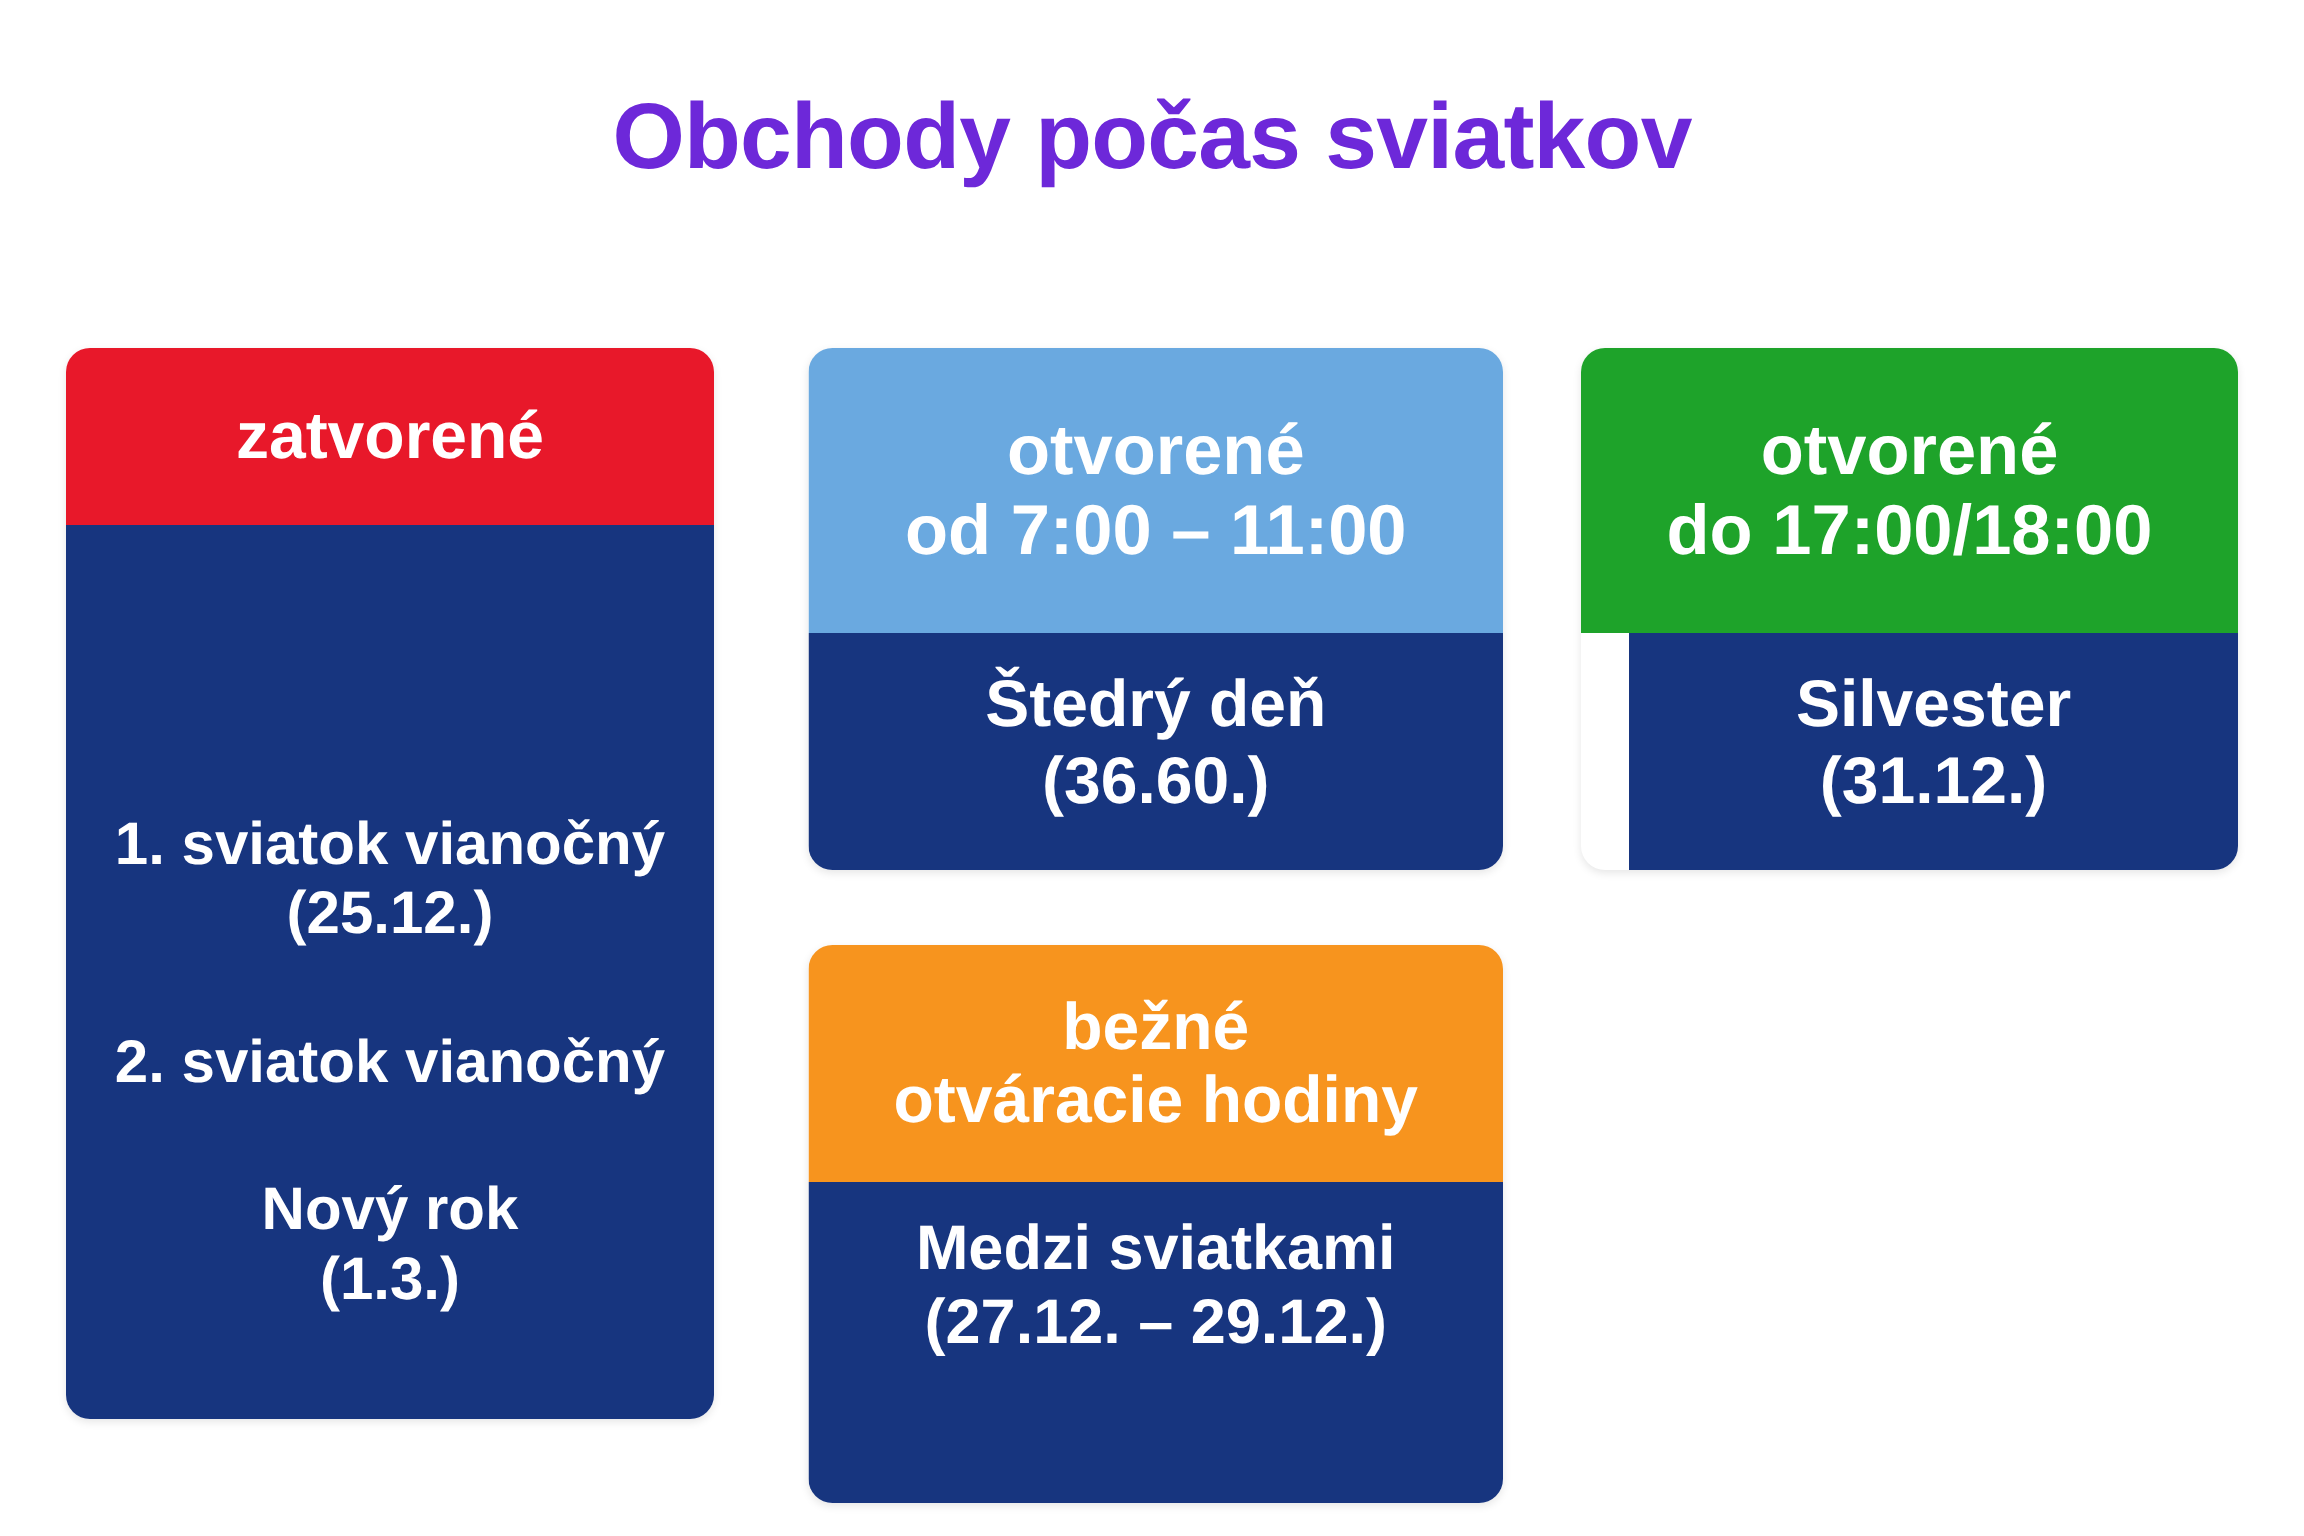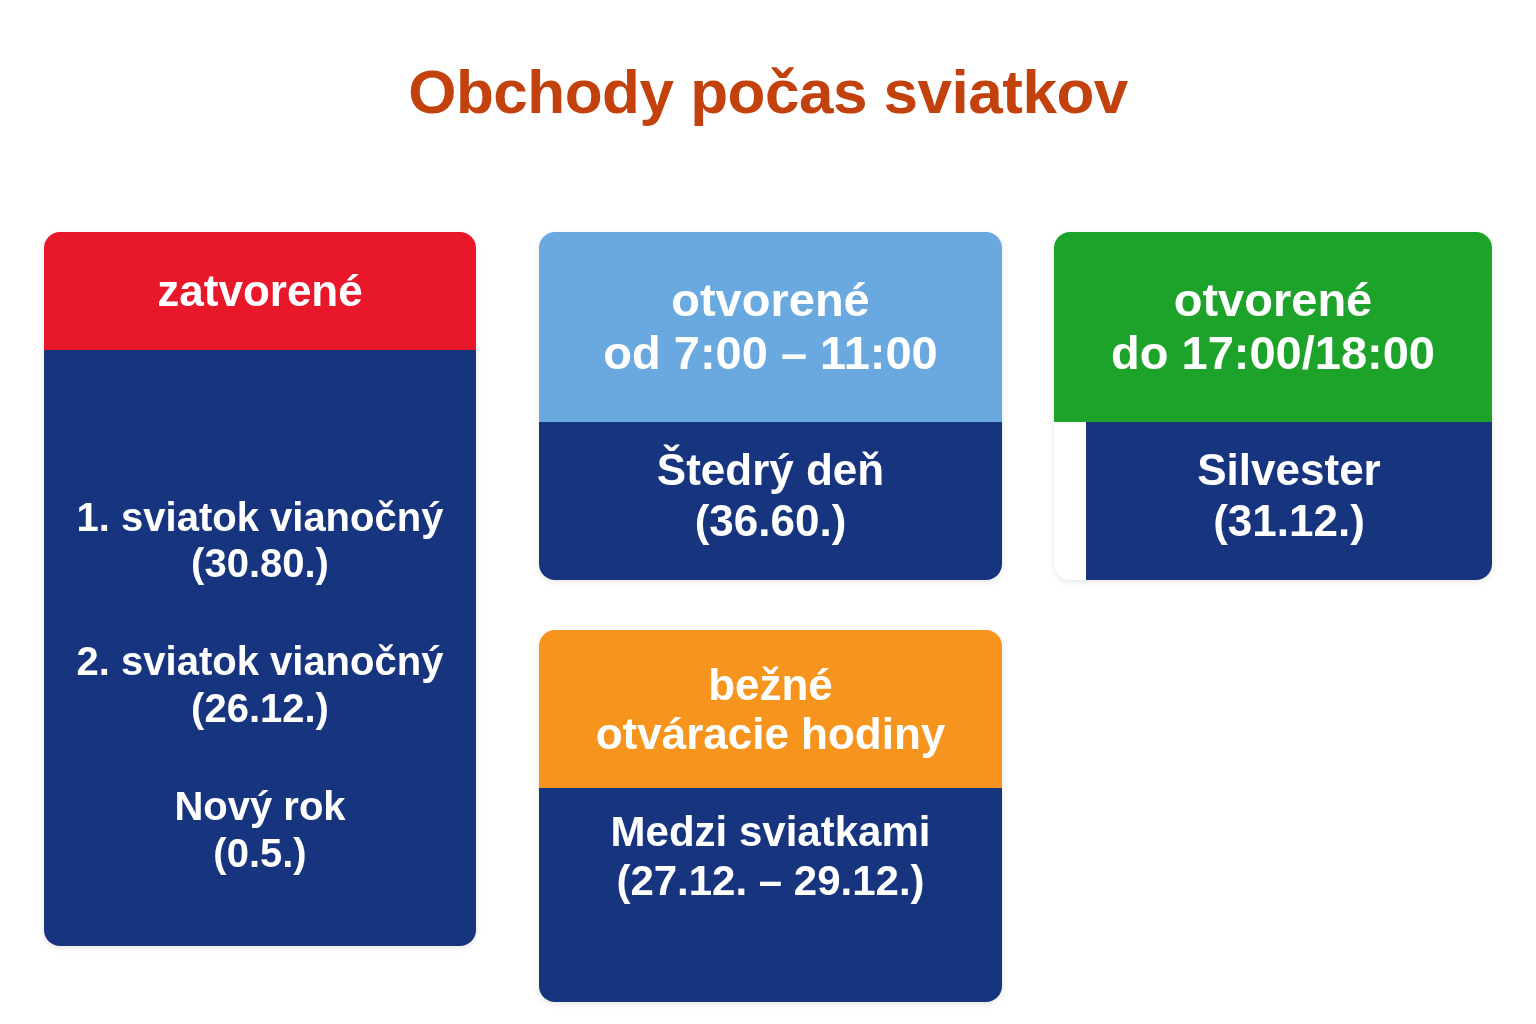"Obchody počas sviatkov" .page-title { color: #c2410c -> #6d28d9 }
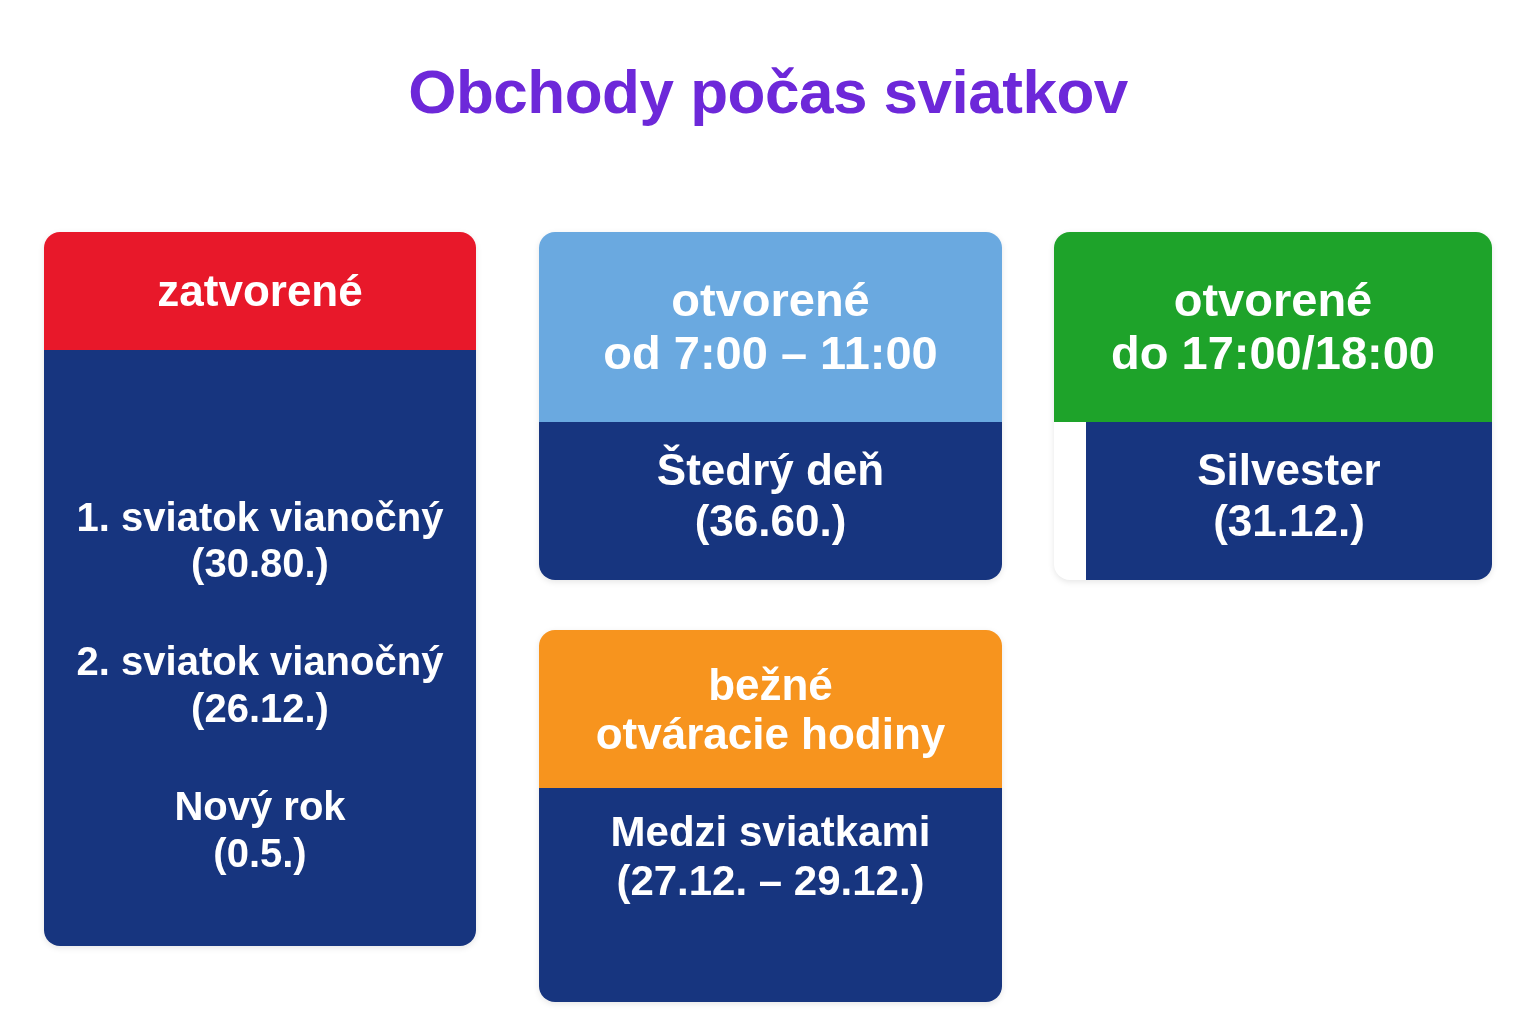"(30.80.)" span.line { text: 30.80 -> 25.12 }
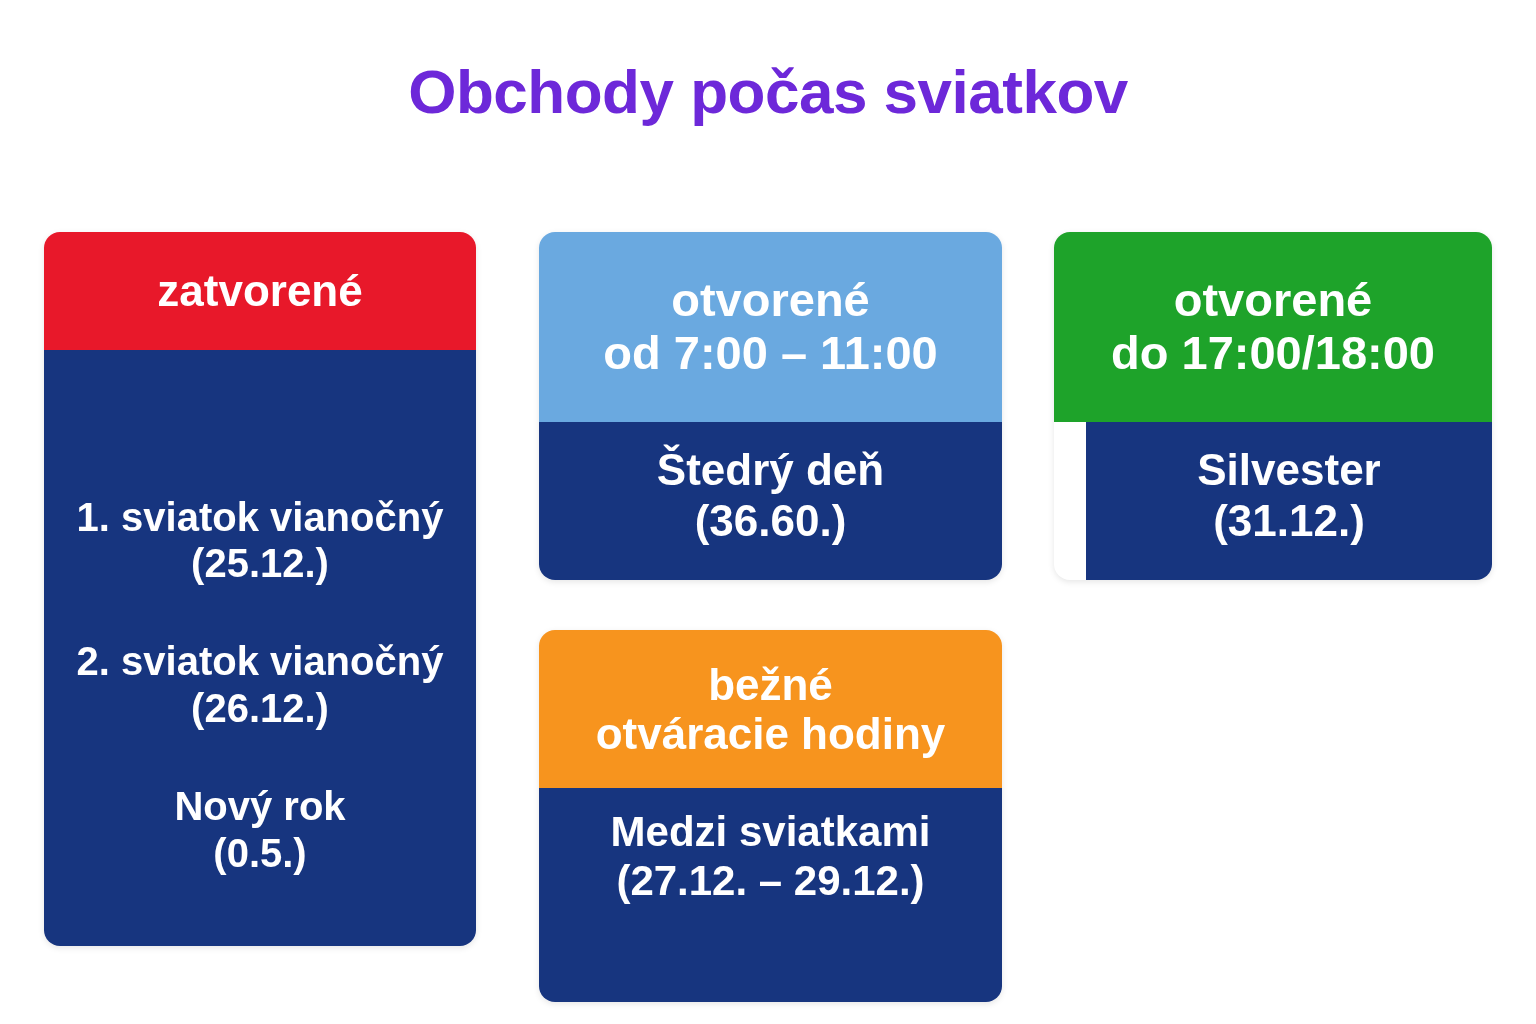"(26.12.)" span.line { html: <span>(26.12.)</span> -> none }
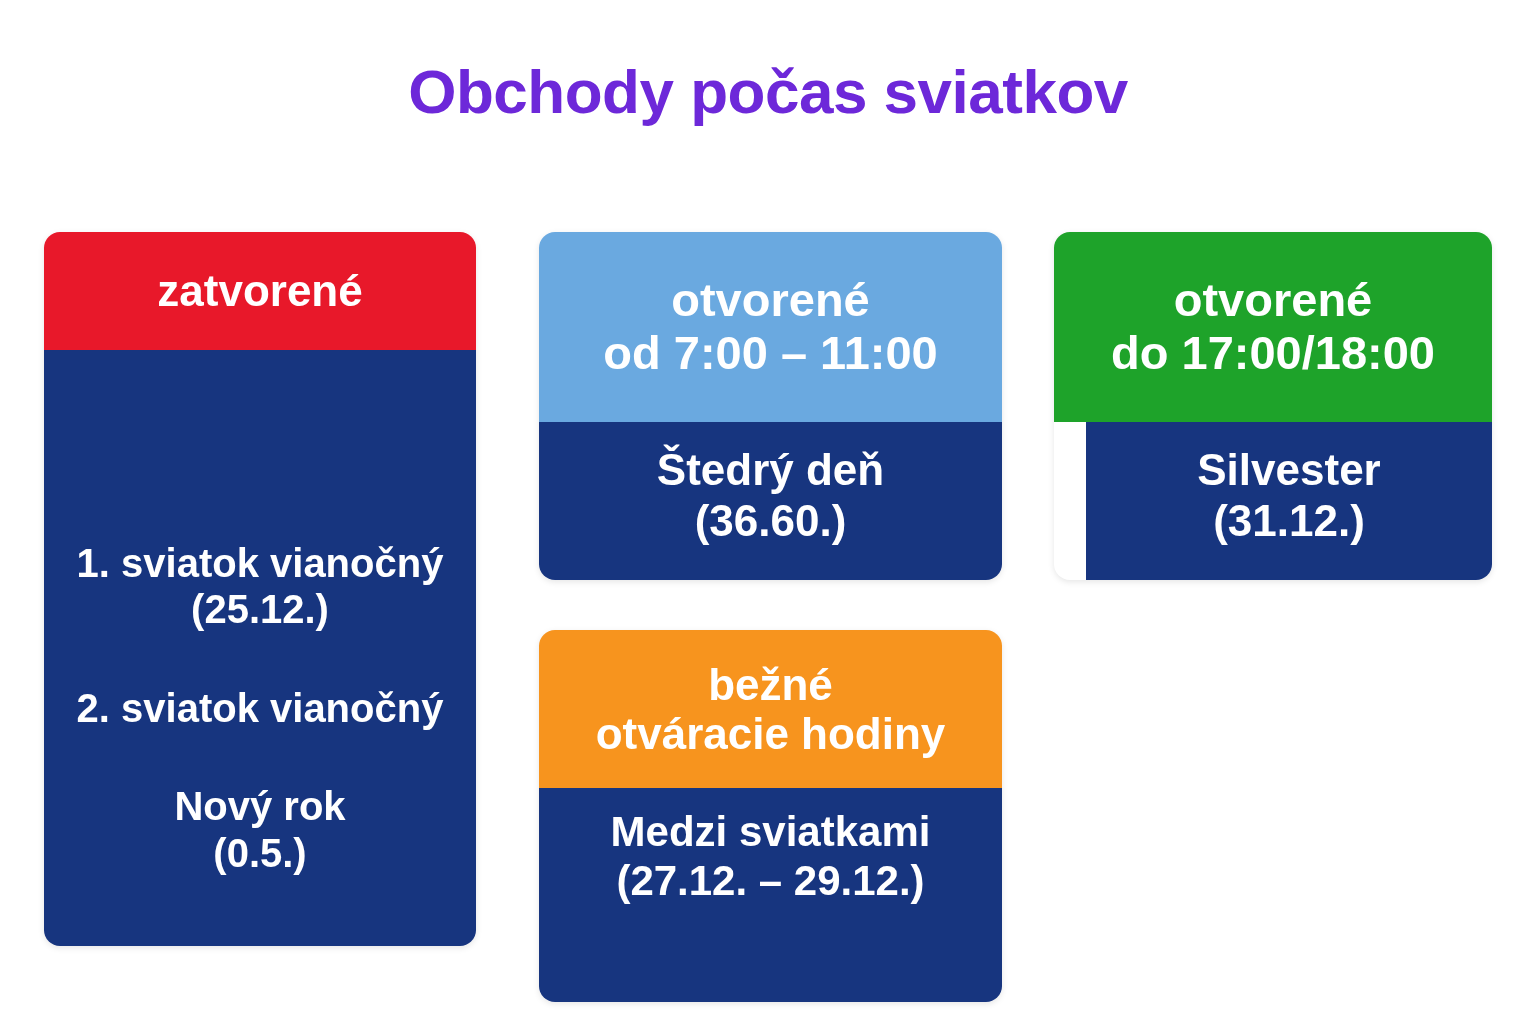"(0.5.)" span.line { text: 0.5 -> 1.3 }
